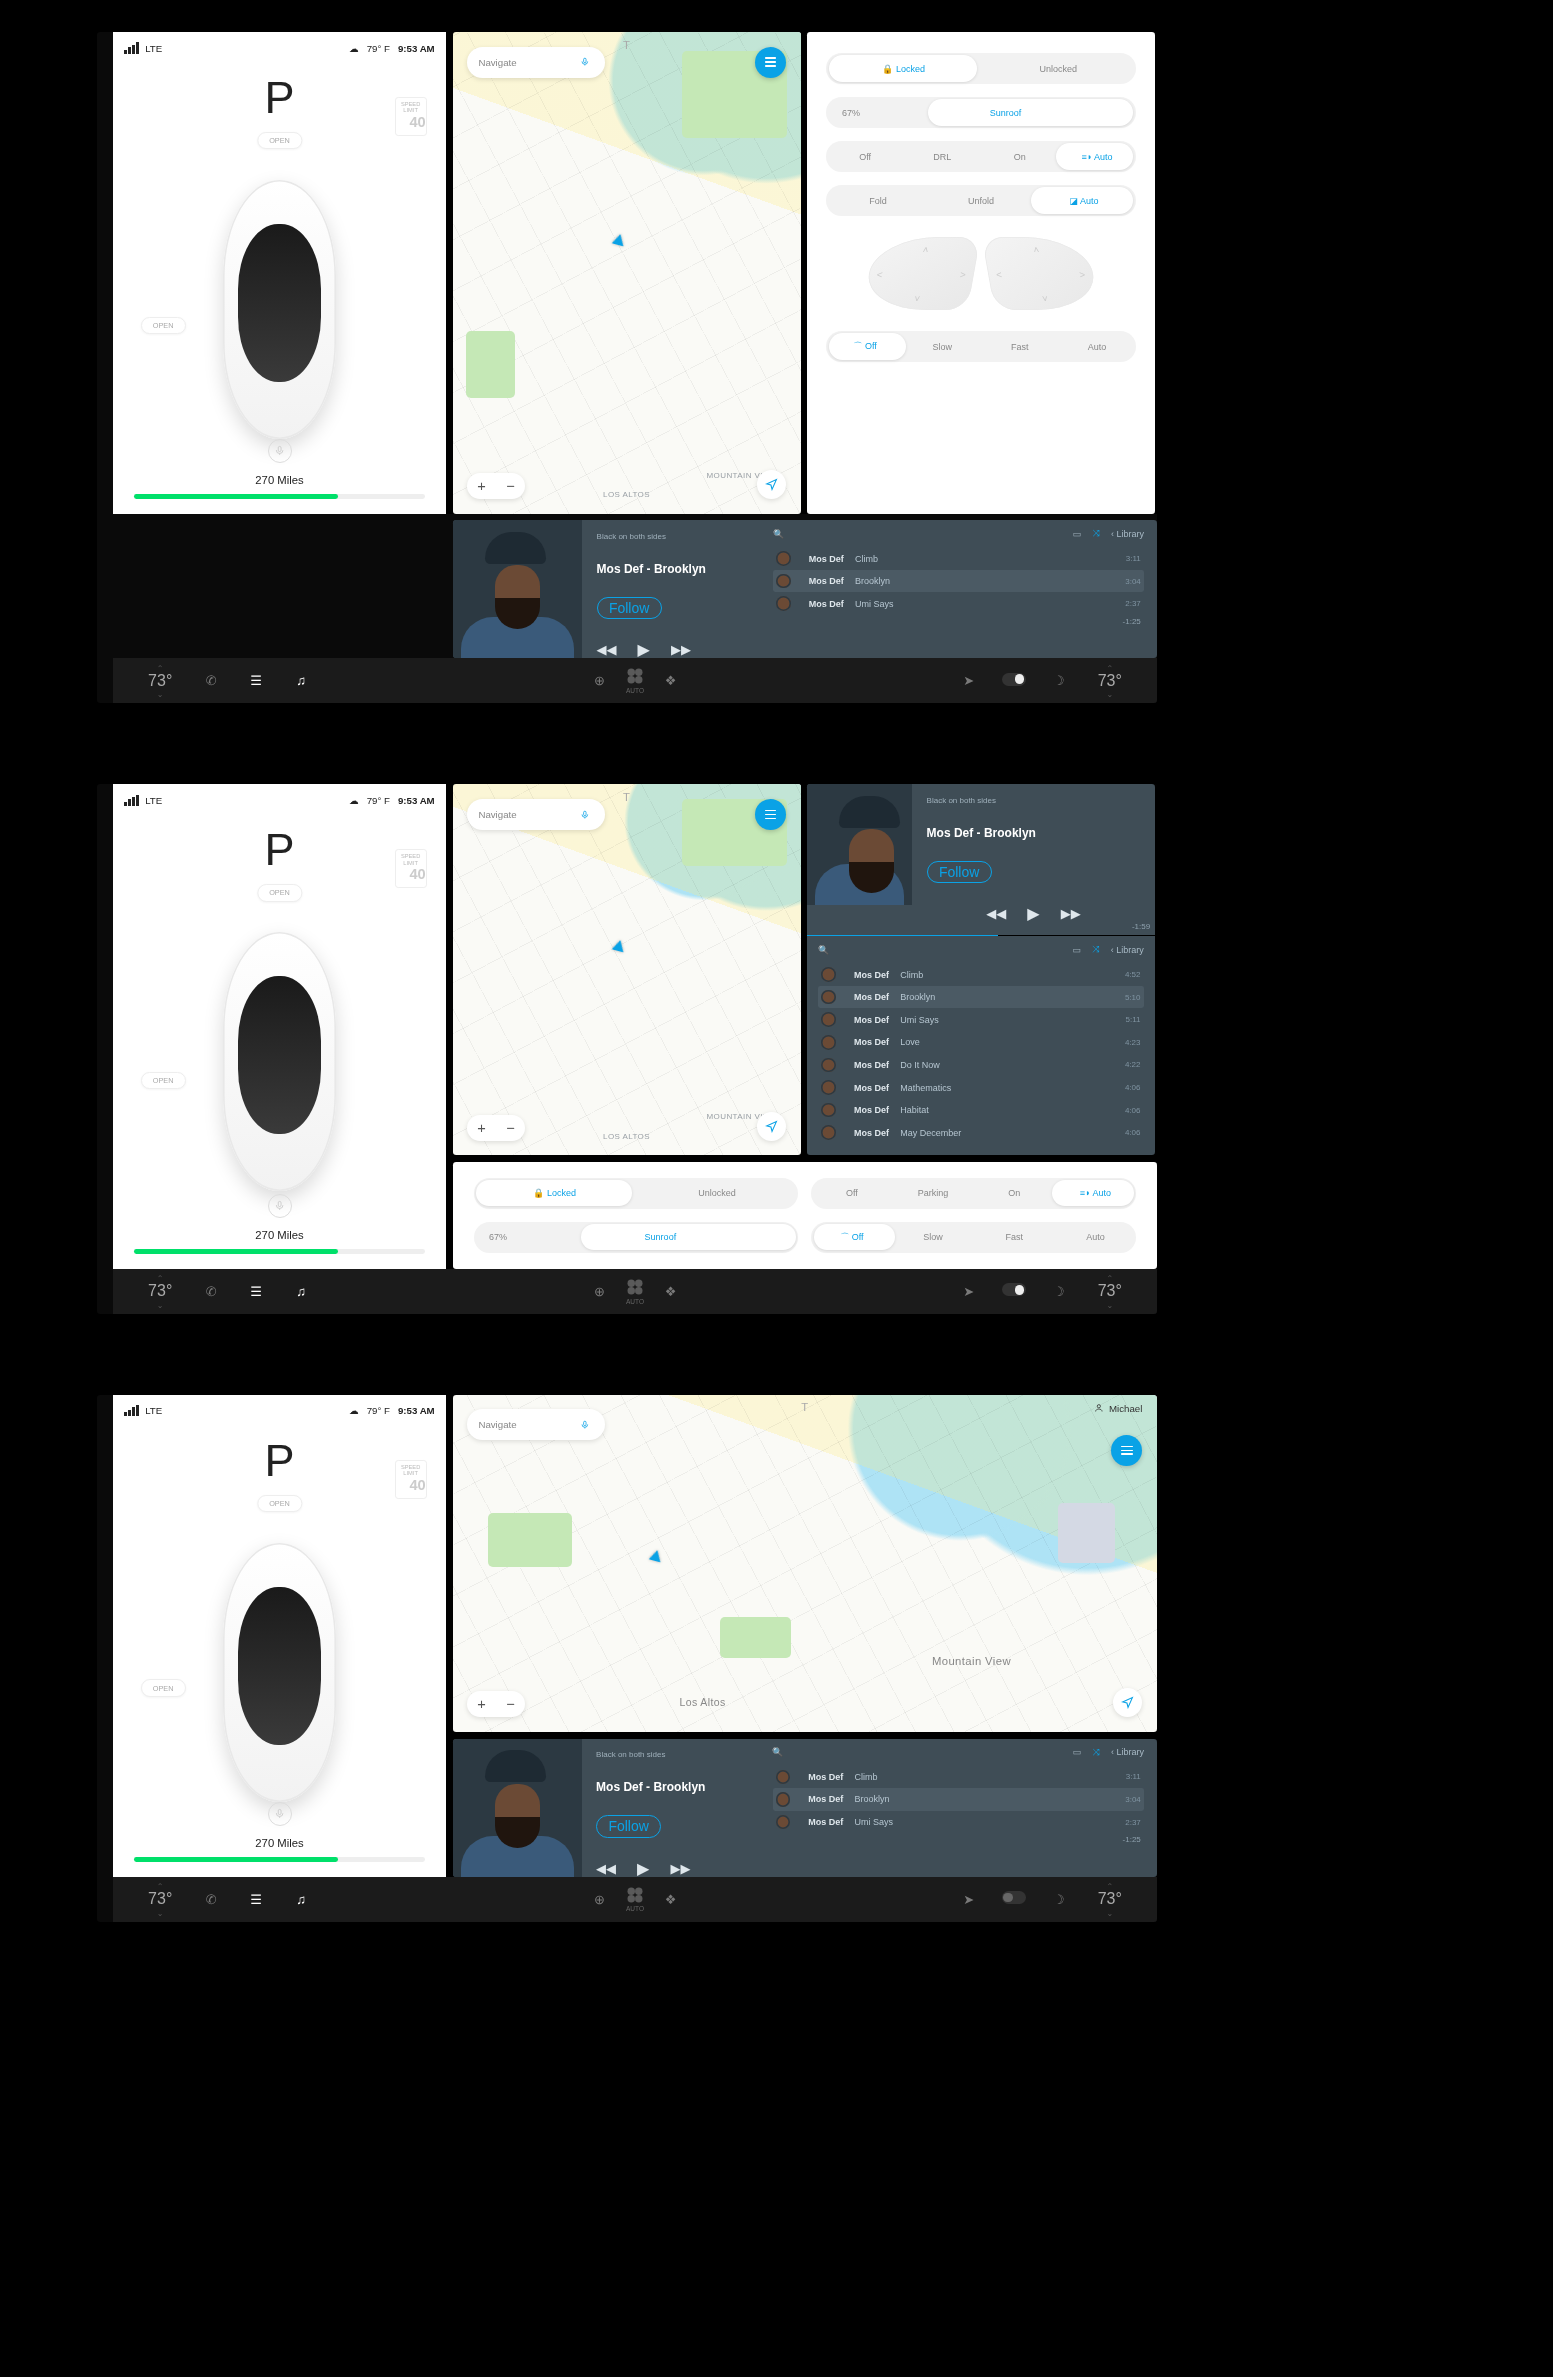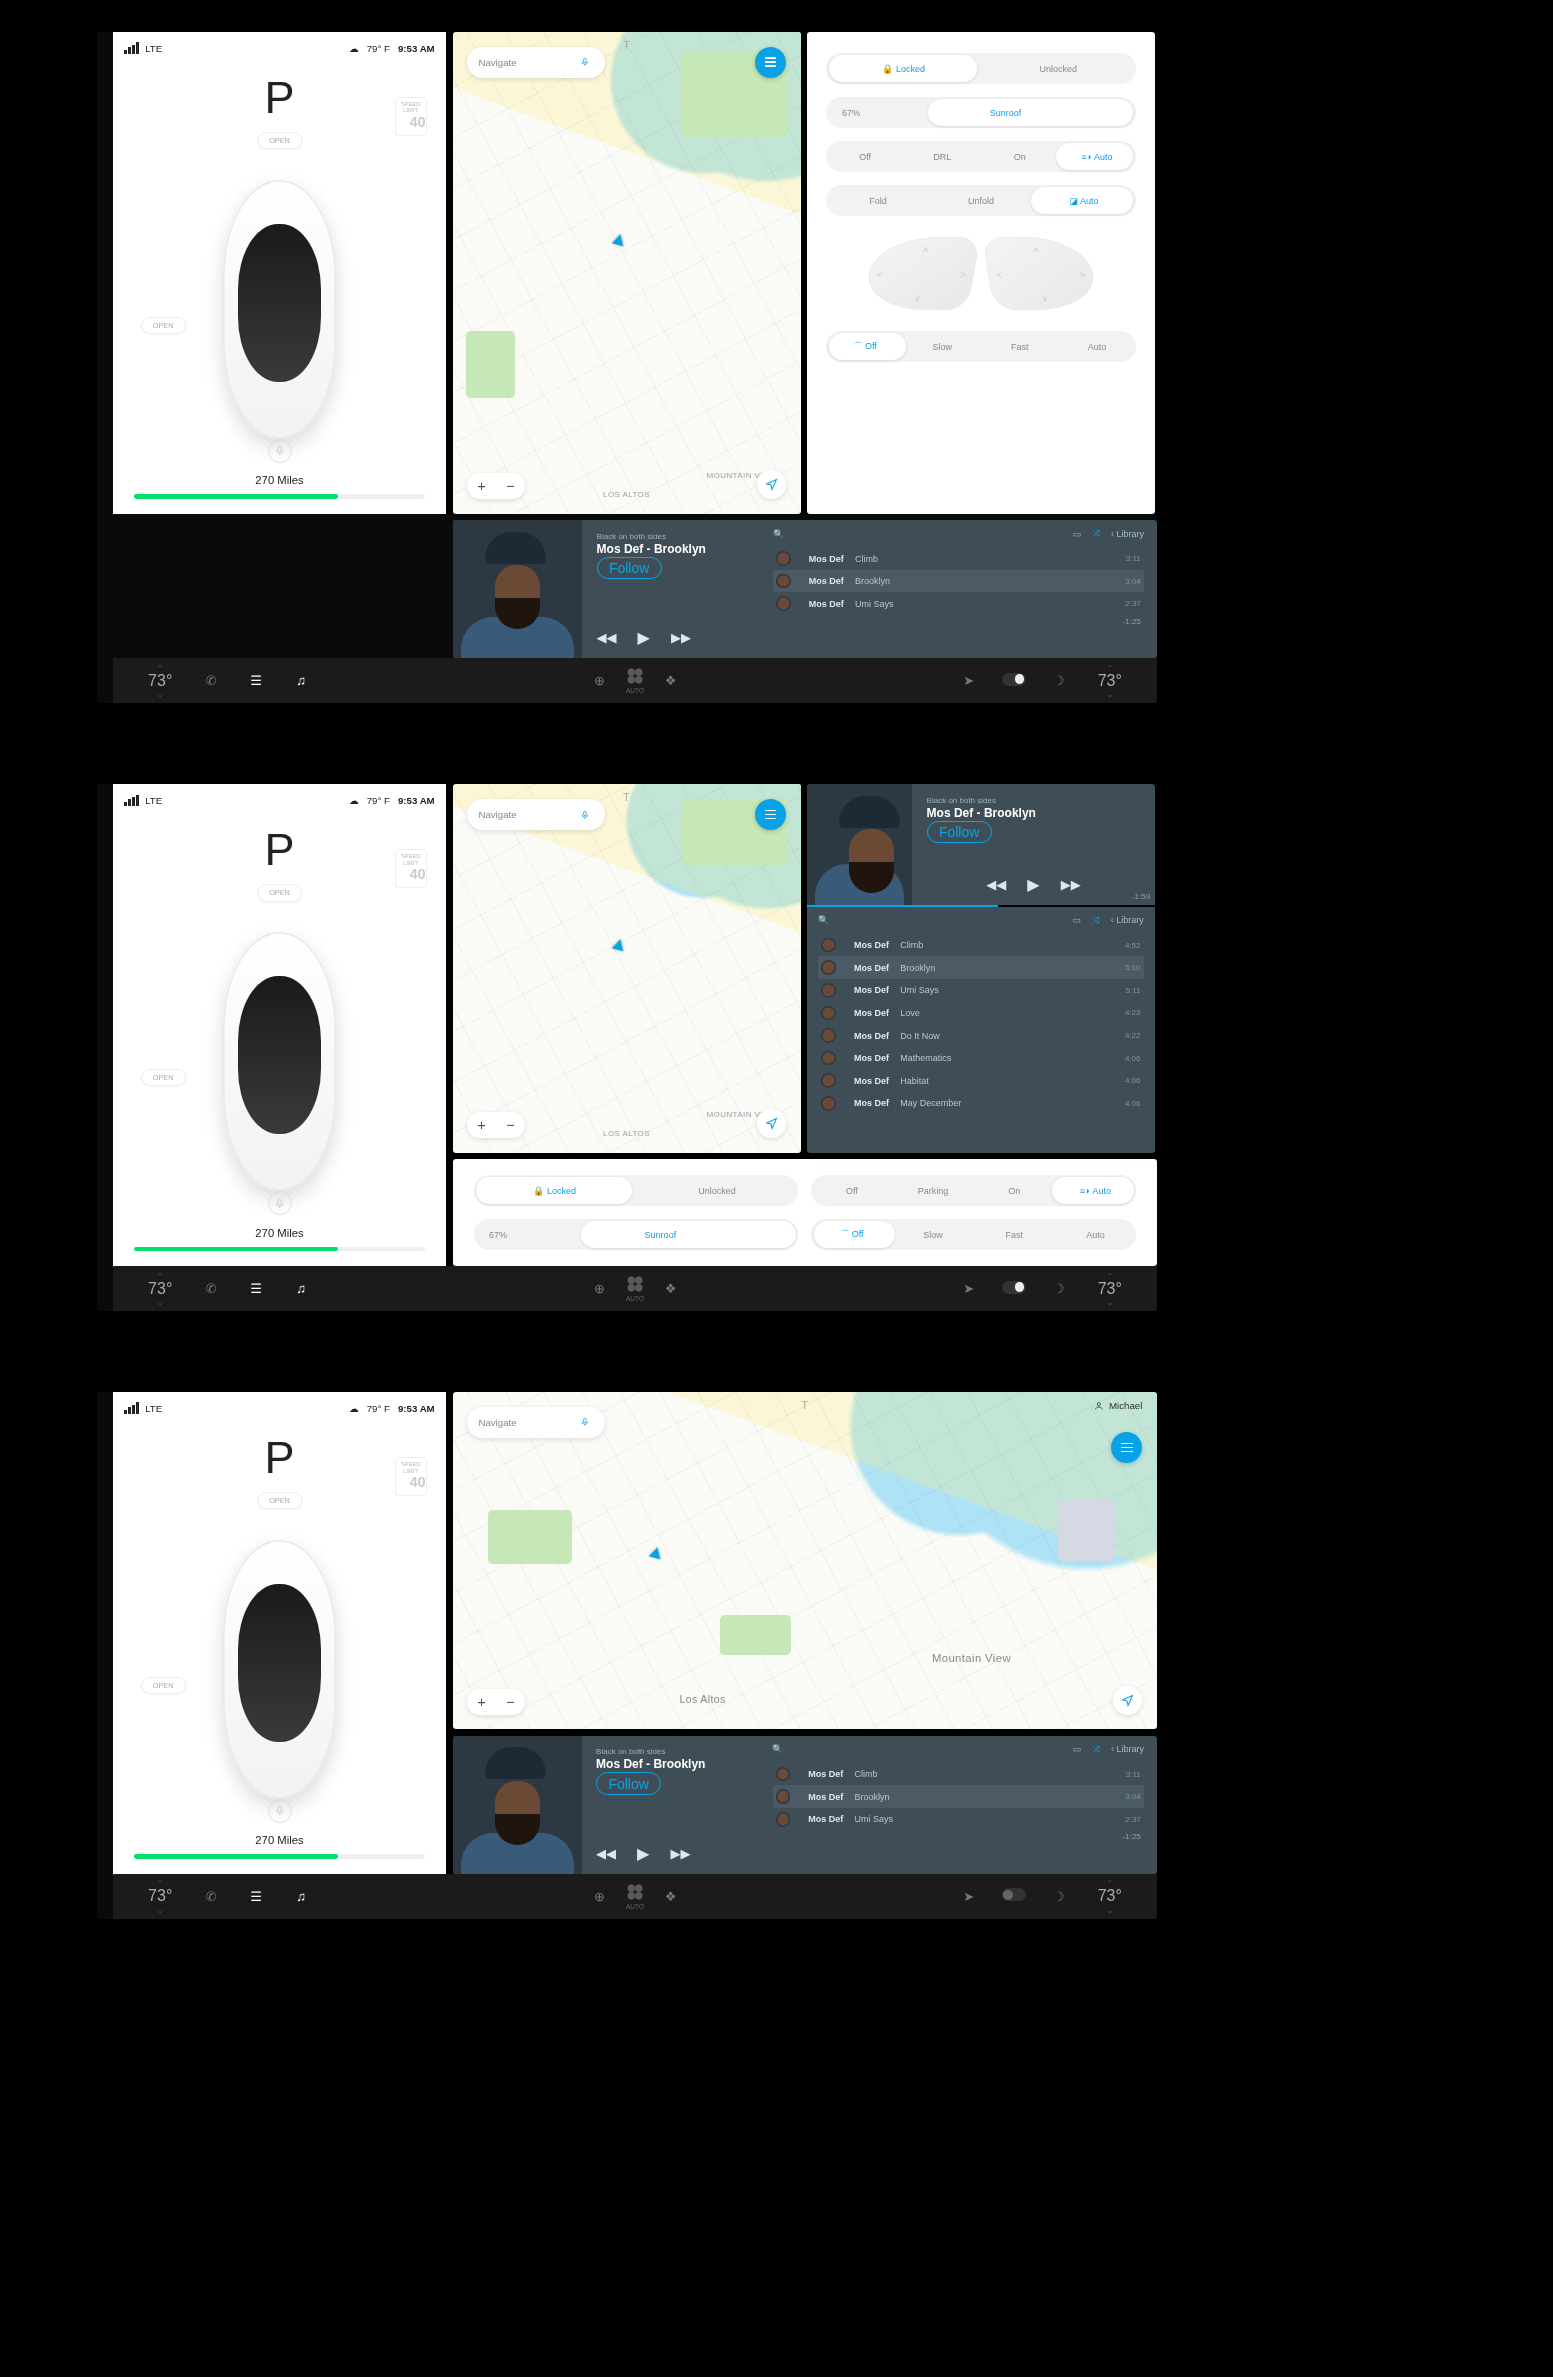"Black on both sides" .player .meta { gap: 1px -> 21px }
